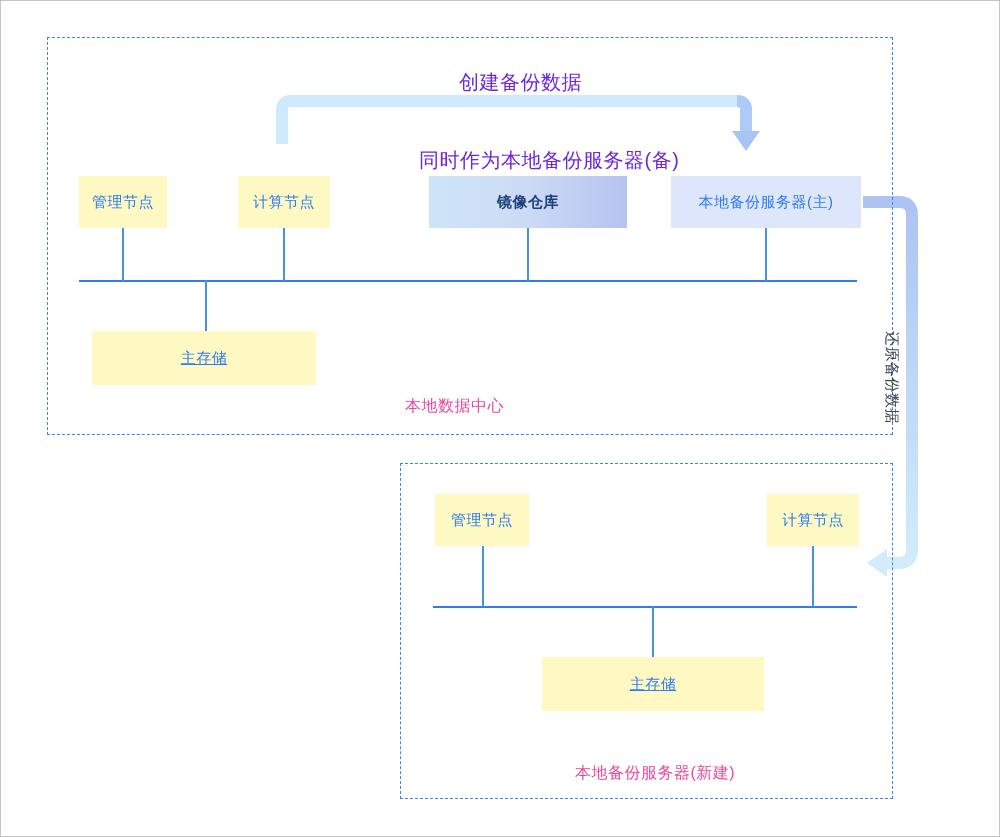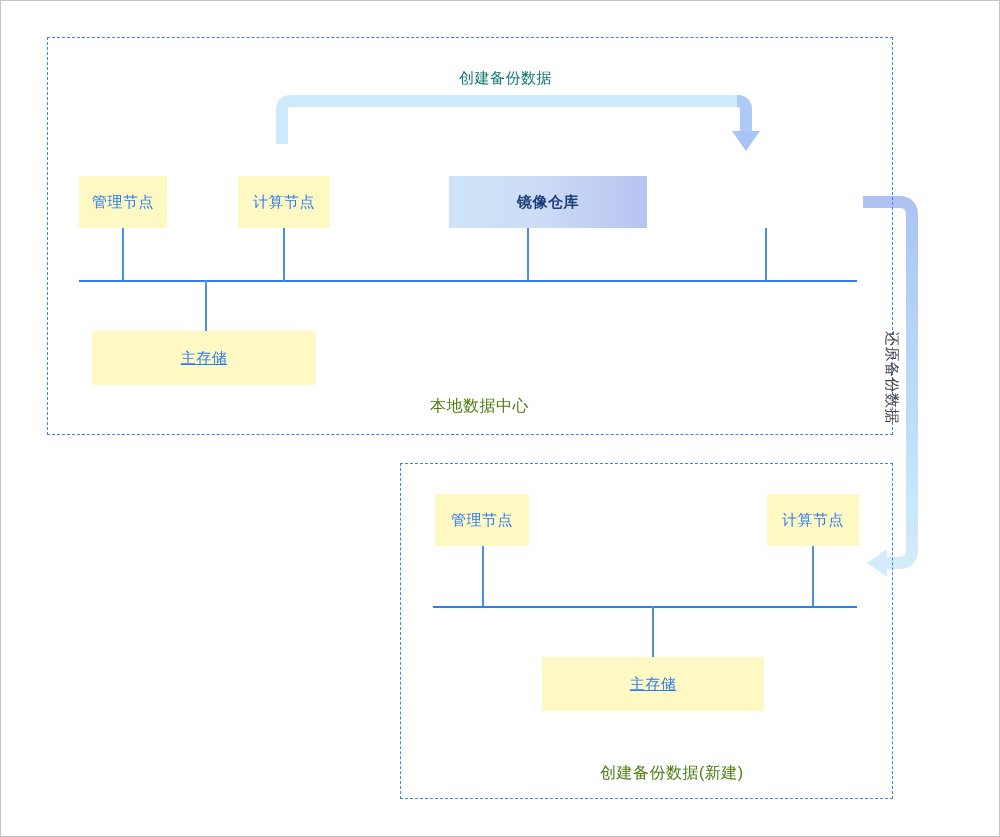"创建备份数据" .annot { color: #0f766e -> #6d28d9; font-size: 15px -> 20px }
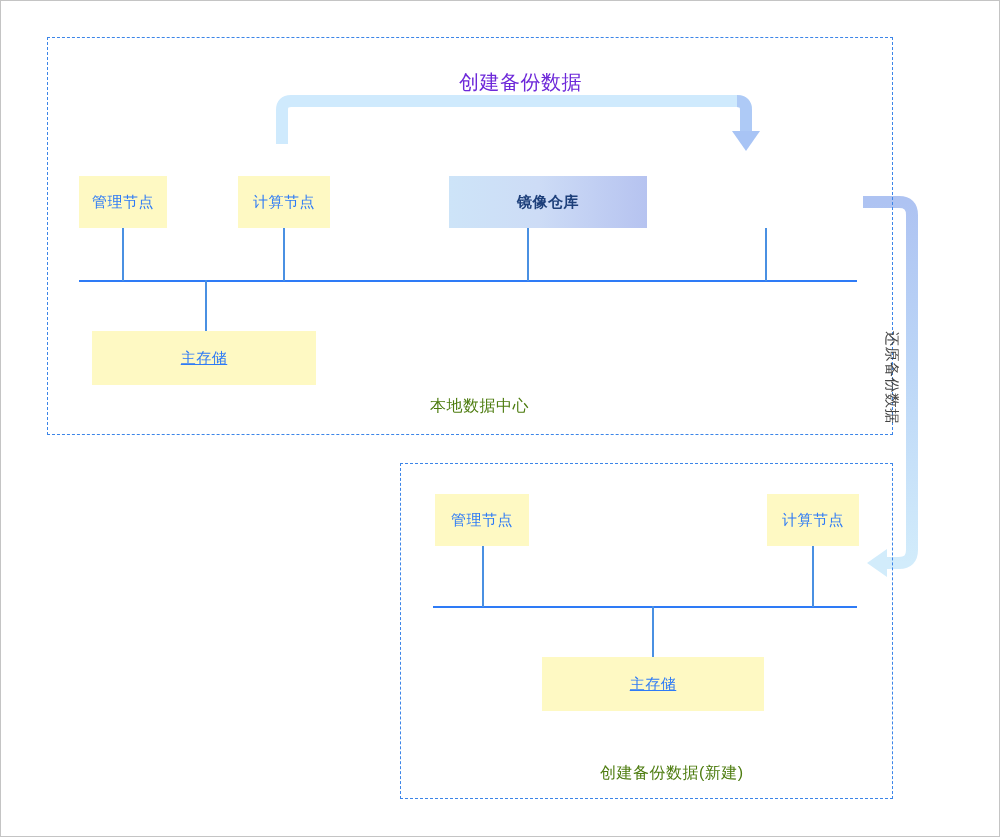"同时作为本地备份服务器(备)" div.annot { html: none -> <div>同时作为本地备份服务器(备)</div> }
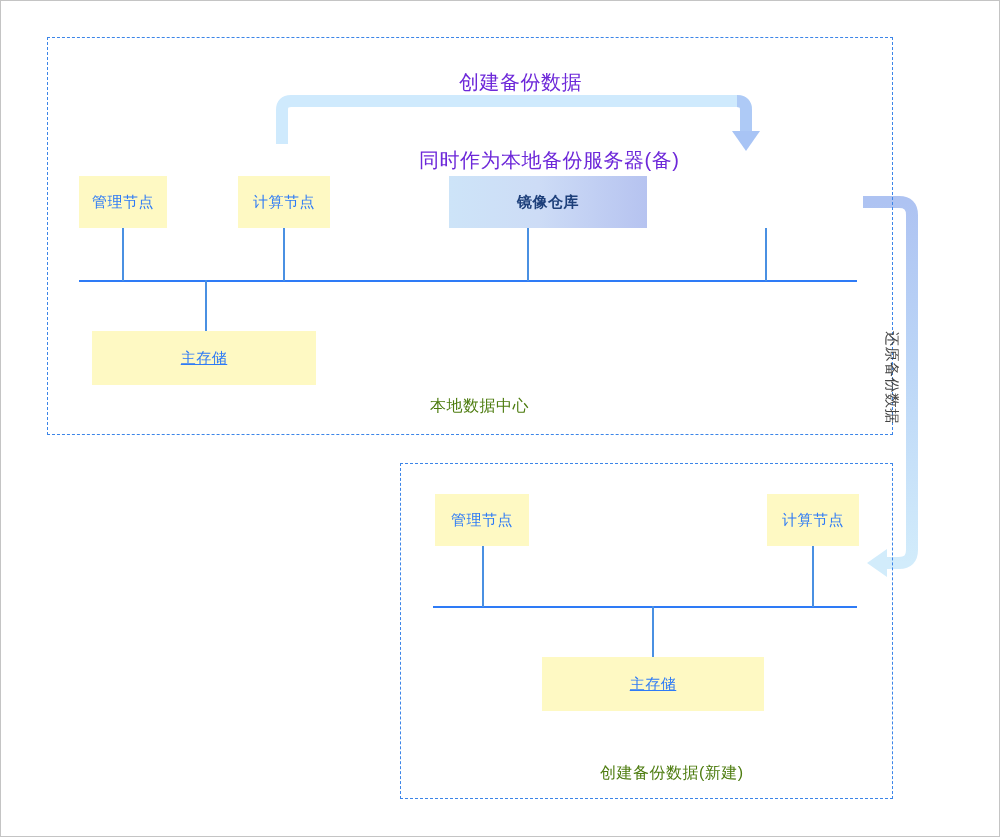"镜像仓库" .node.gradient { margin-left: 20px -> none }
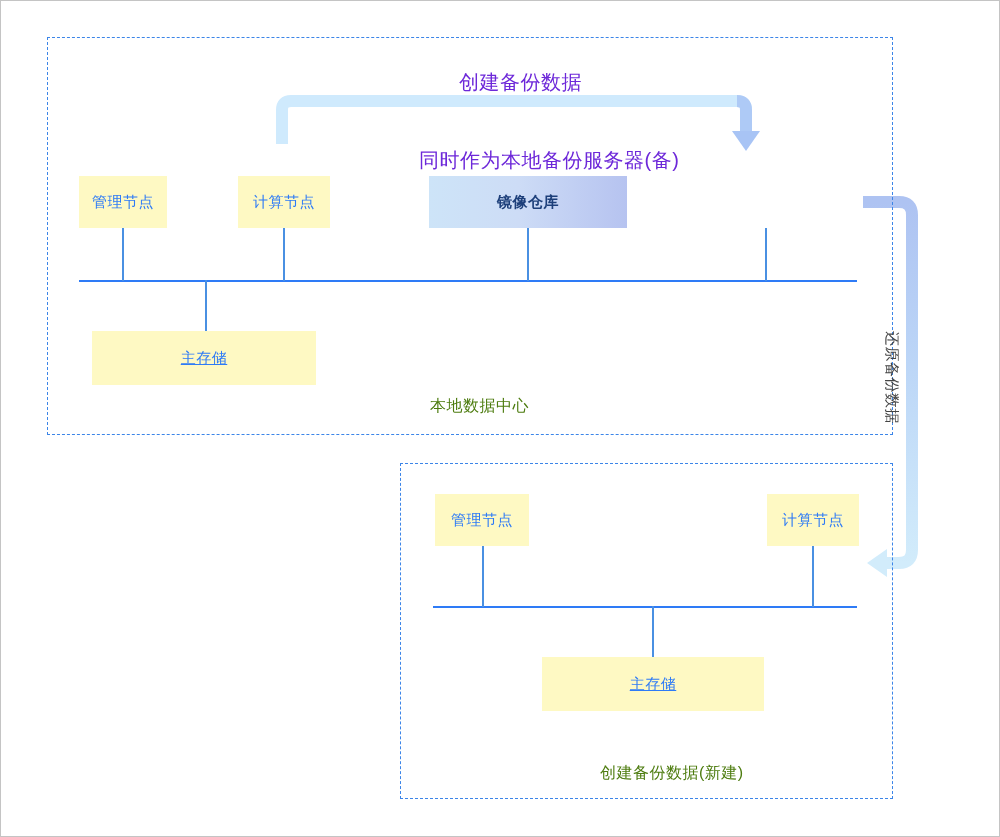"本地备份服务器(主)" div.node { html: none -> <div>本地备份服务器(主)</div> }
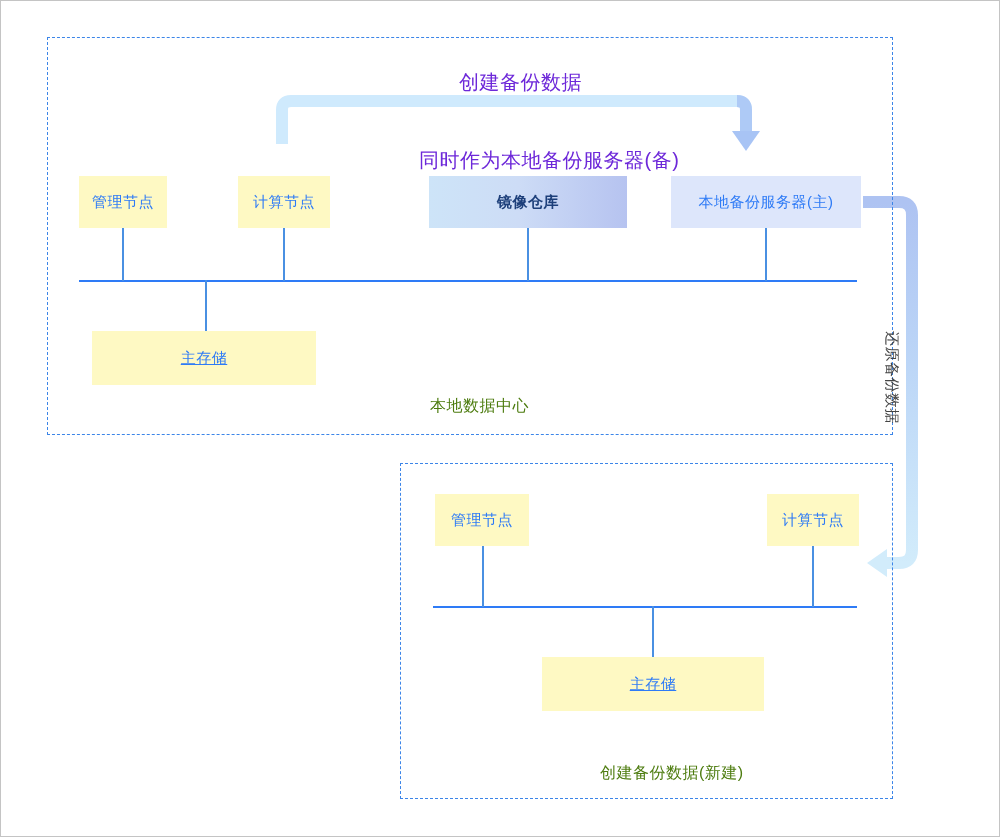"本地数据中心" .zone-label { color: #4d7c0f -> #ec4899; margin-left: 25px -> none }
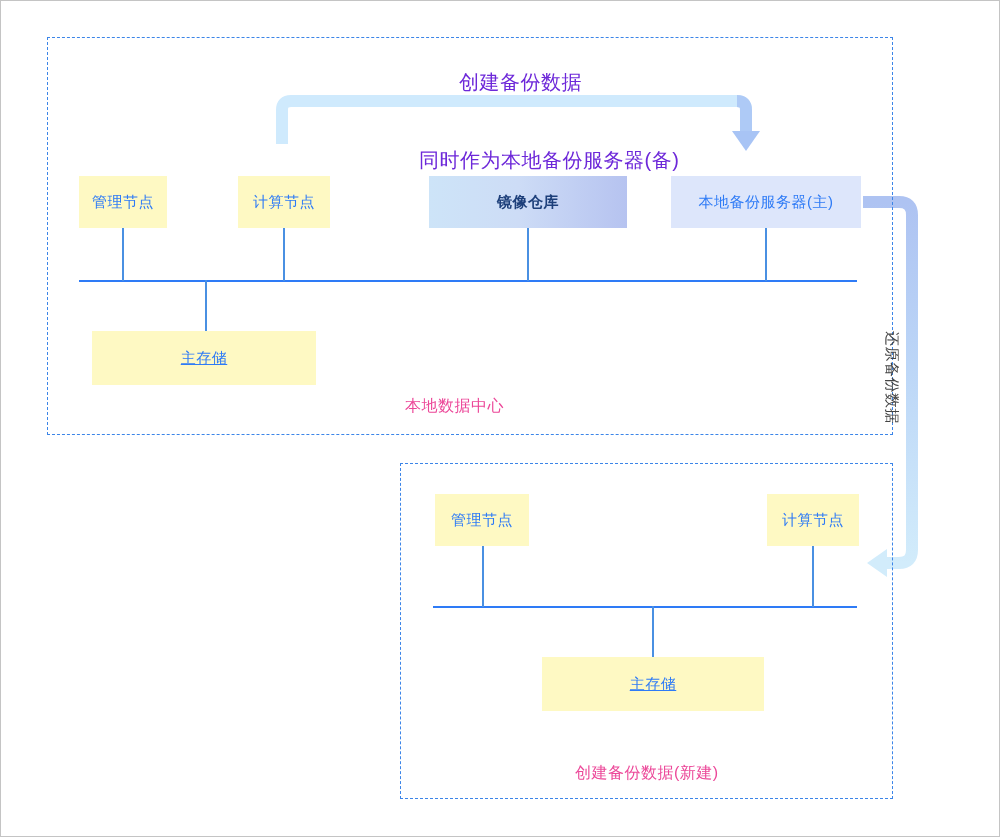"创建备份数据(新建)" div.zone-label { text: 创建备份数据 -> 本地备份服务器 }
